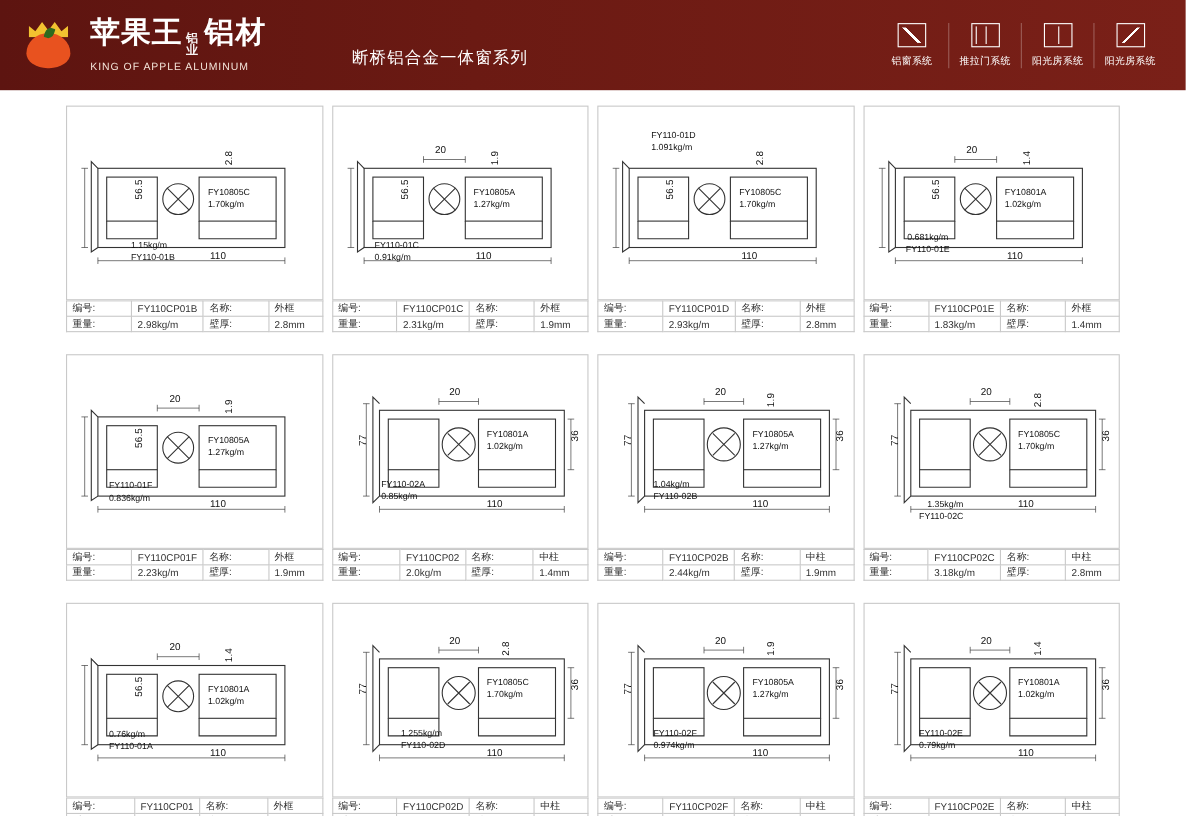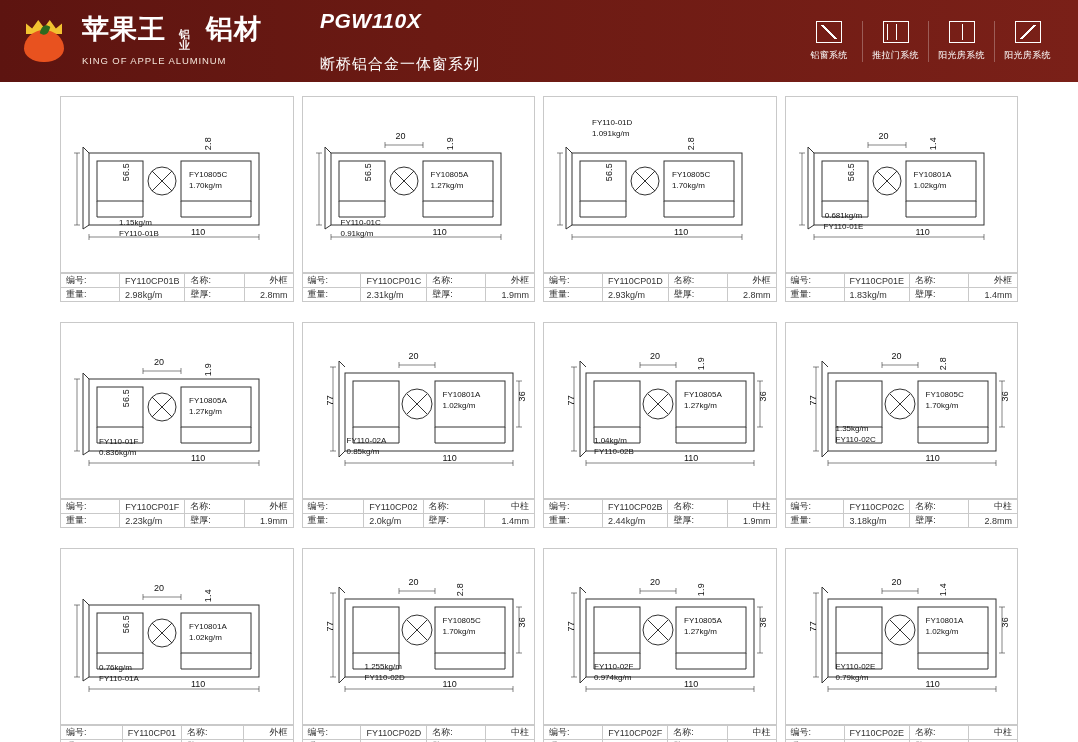"苹果王" .brand-cn { gap: 13px -> 3px }
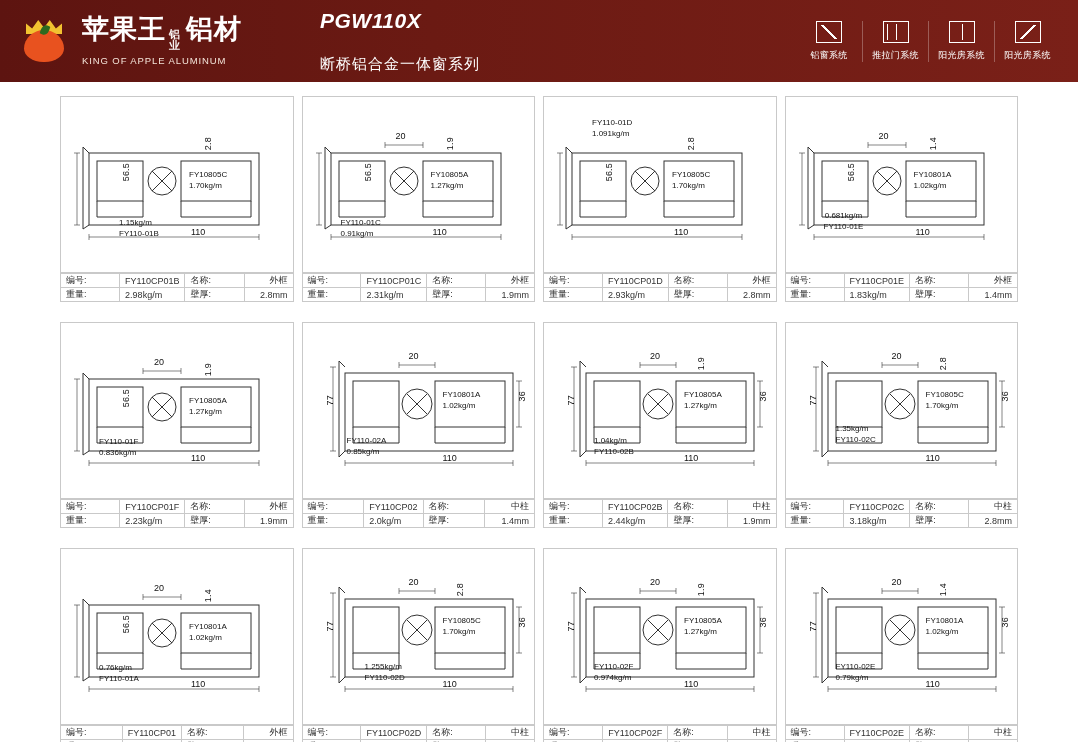"PGW110X" div.title-main { html: <div>PGW110X</div> -> none }
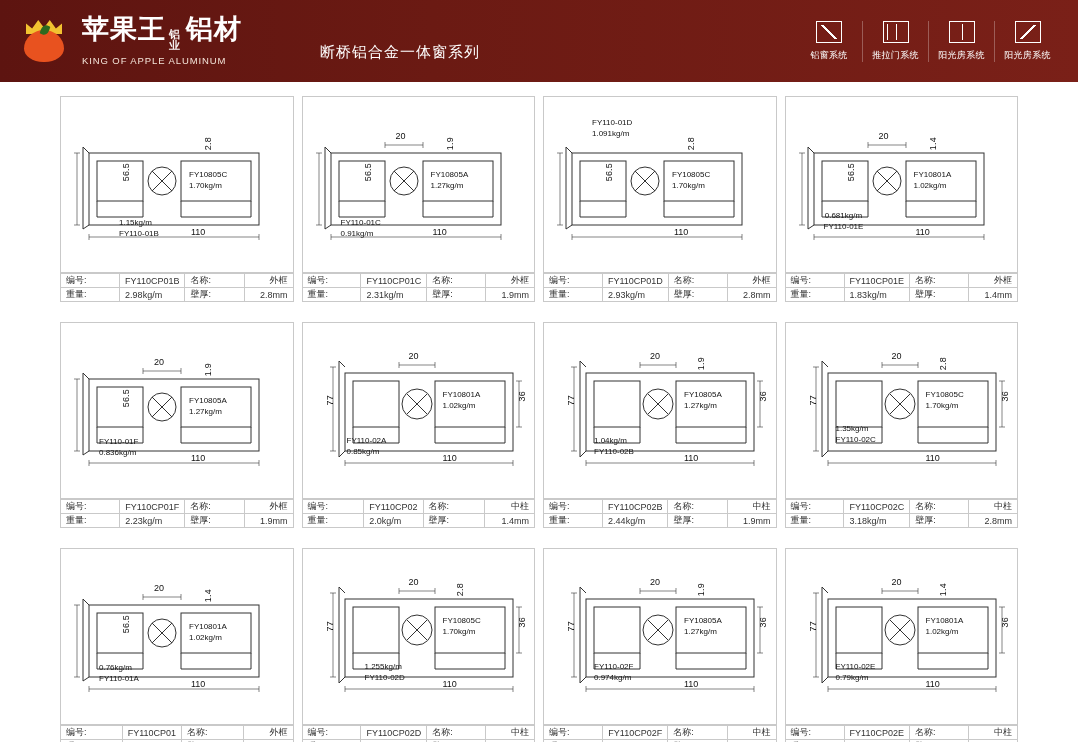"外框" .spec-table td.v { text-align: right -> none }
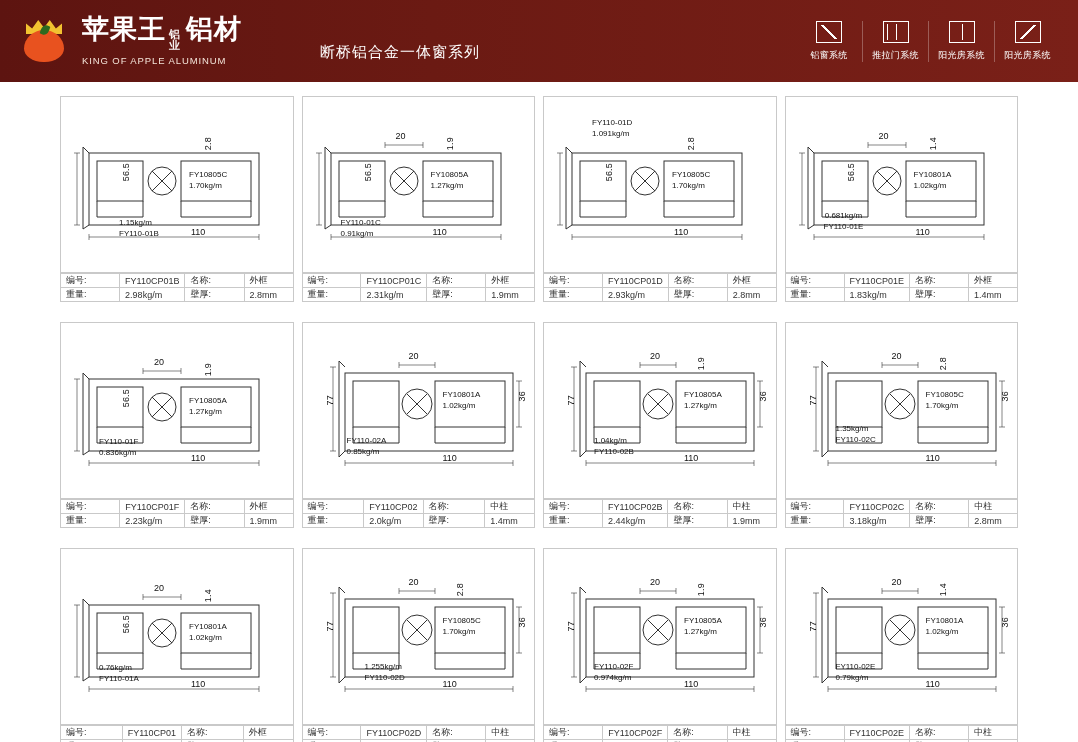"1.35kg/m" div.lbl { text-align: none -> right; top: 100px -> 130px }
